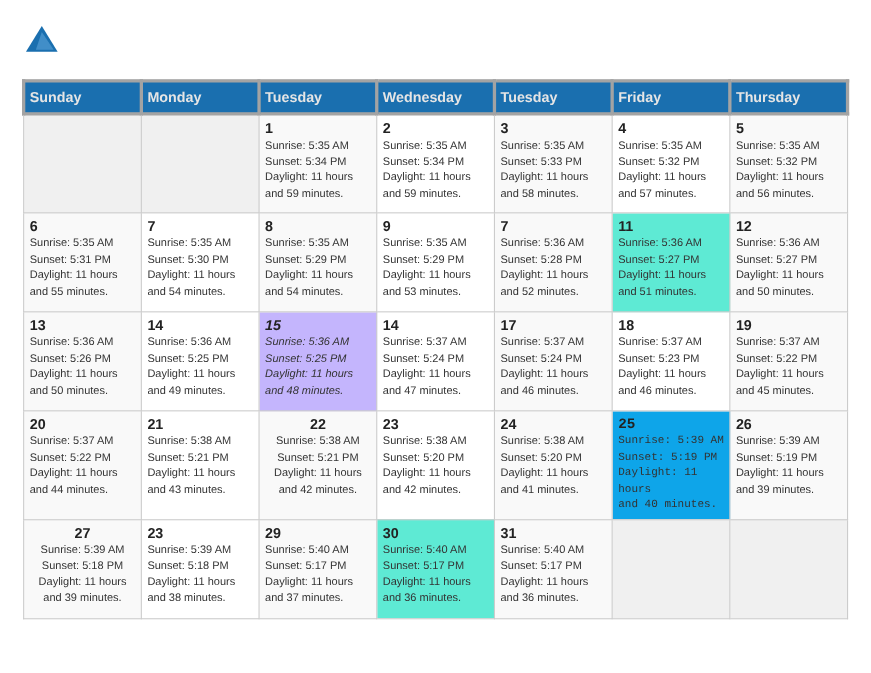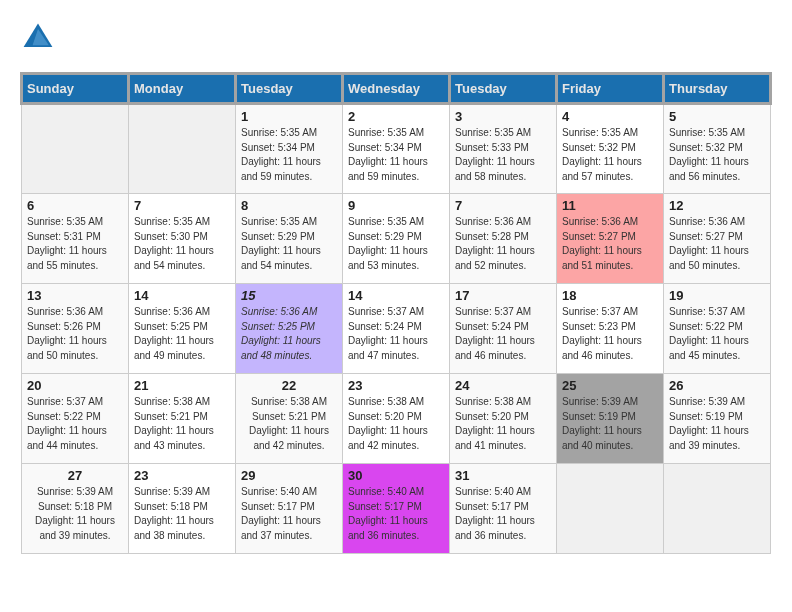"11" td { background: #fca5a5 -> #5eead4 }
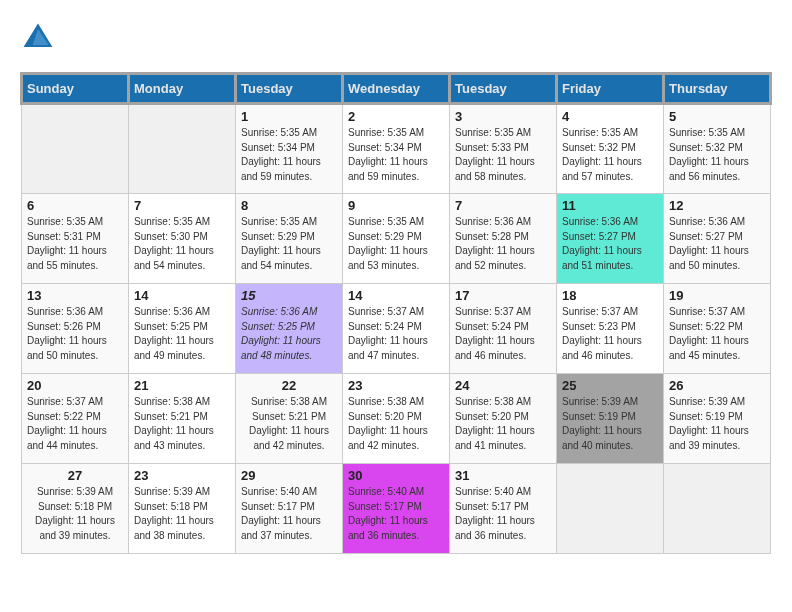"25" td { background: #a3a3a3 -> #0ea5e9; font-family: none -> Liberation Mono, monospace }
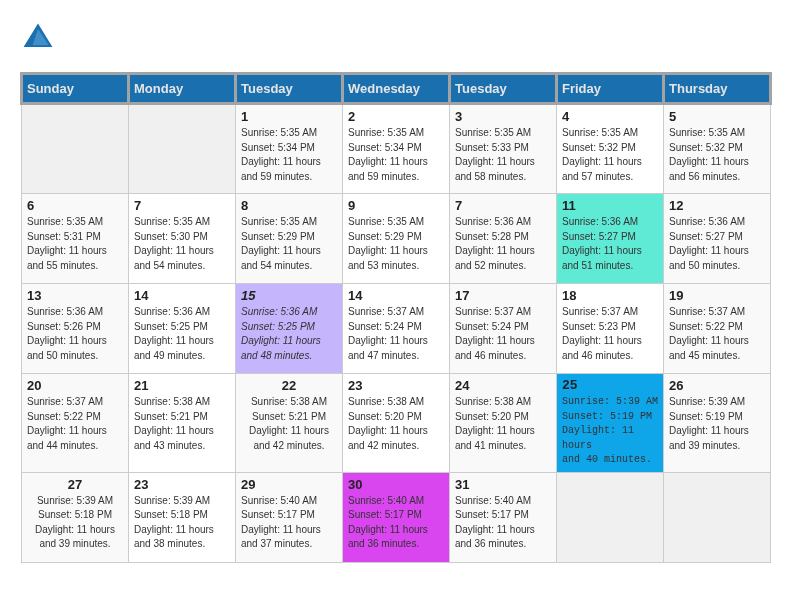"30" td { background: #d946ef -> #5eead4 }
